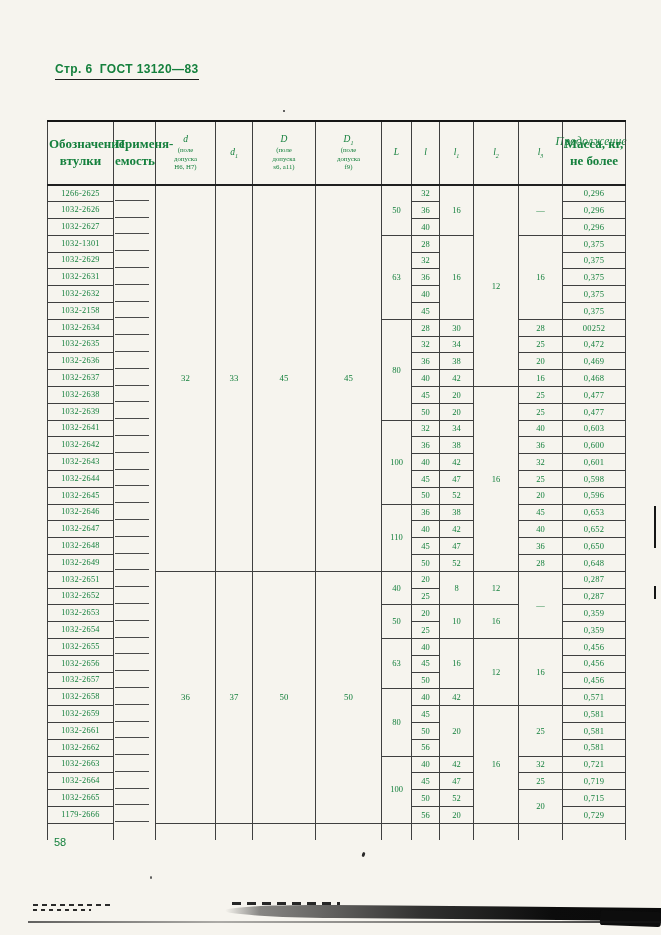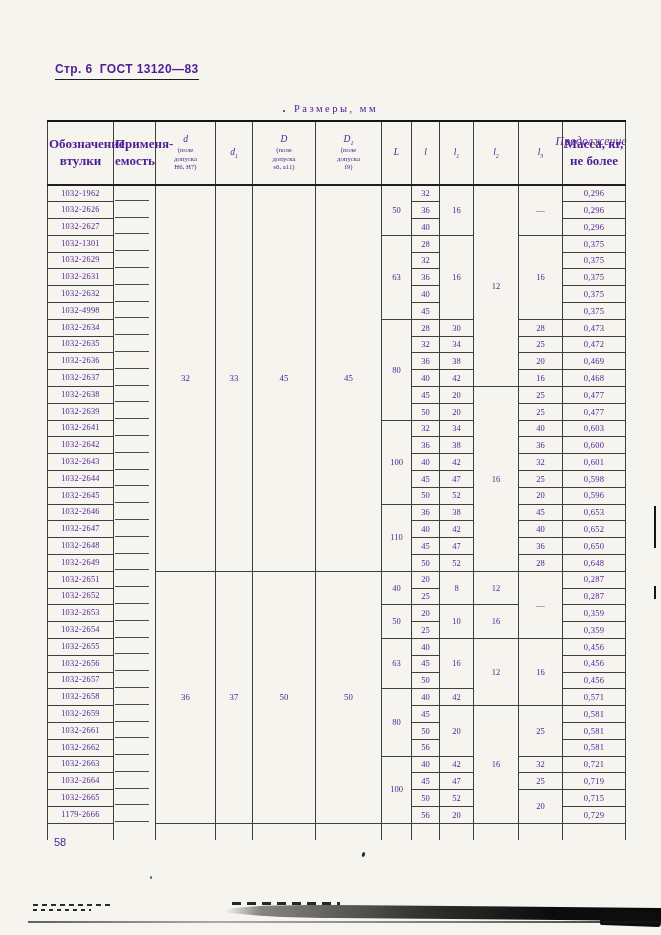"Стр. 6 ГОСТ 13120—83" .page { color: #4c1d95 -> #15803d }
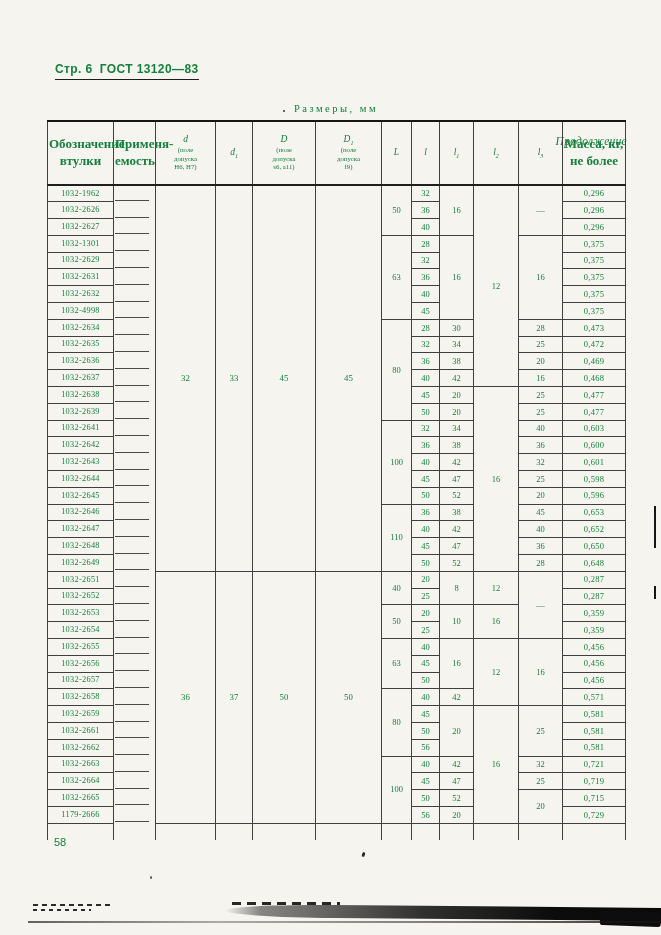"Размеры, мм" div.table-title { html: <div>Размеры, мм</div> -> none }
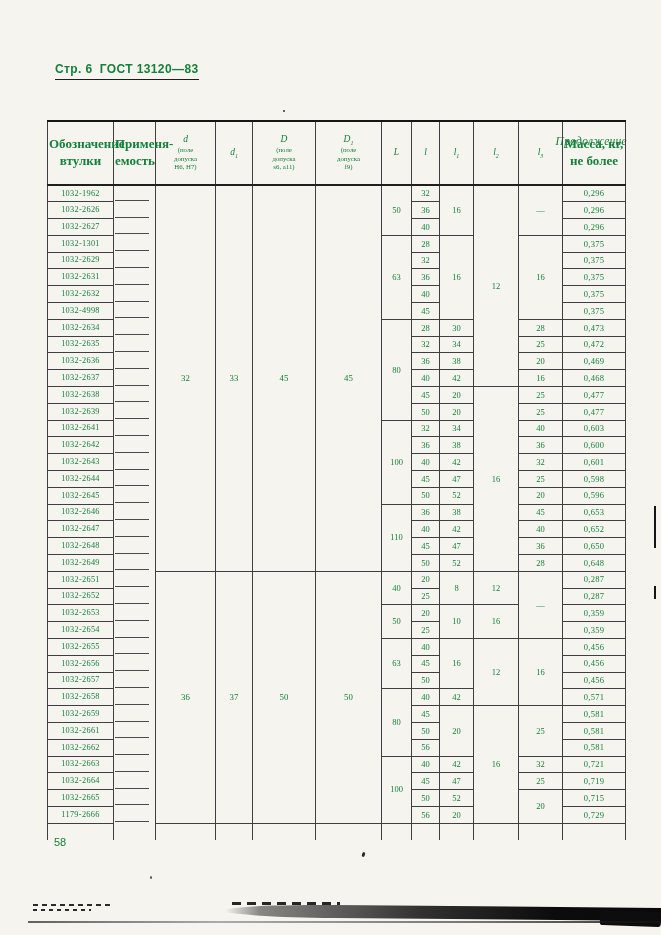"1032-1962" td.c-des { text: 1032-1962 -> 1266-2625 }
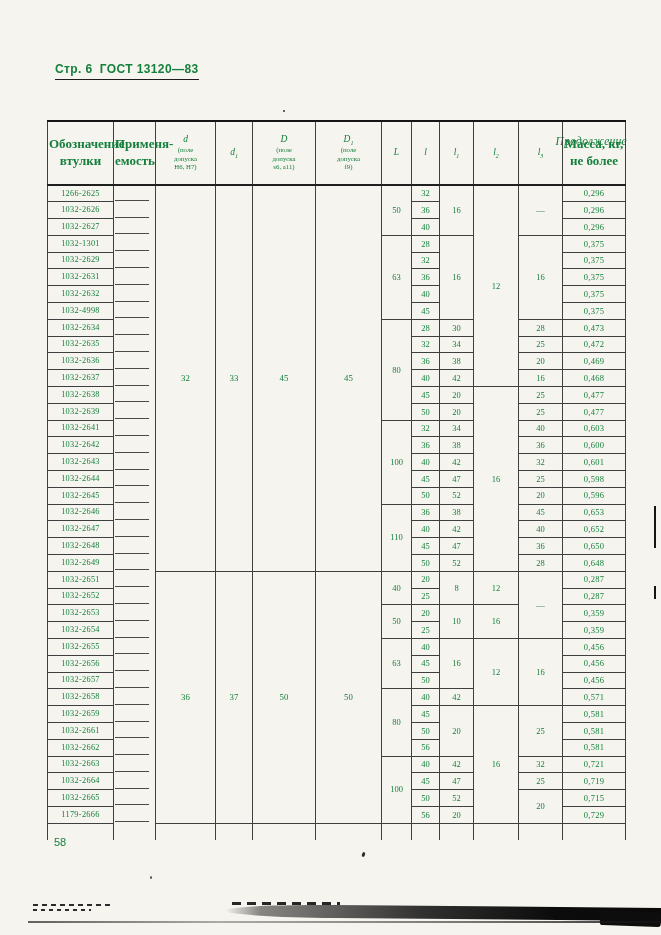"1032-4998" td.c-des { text: 1032-4998 -> 1032-2158 }
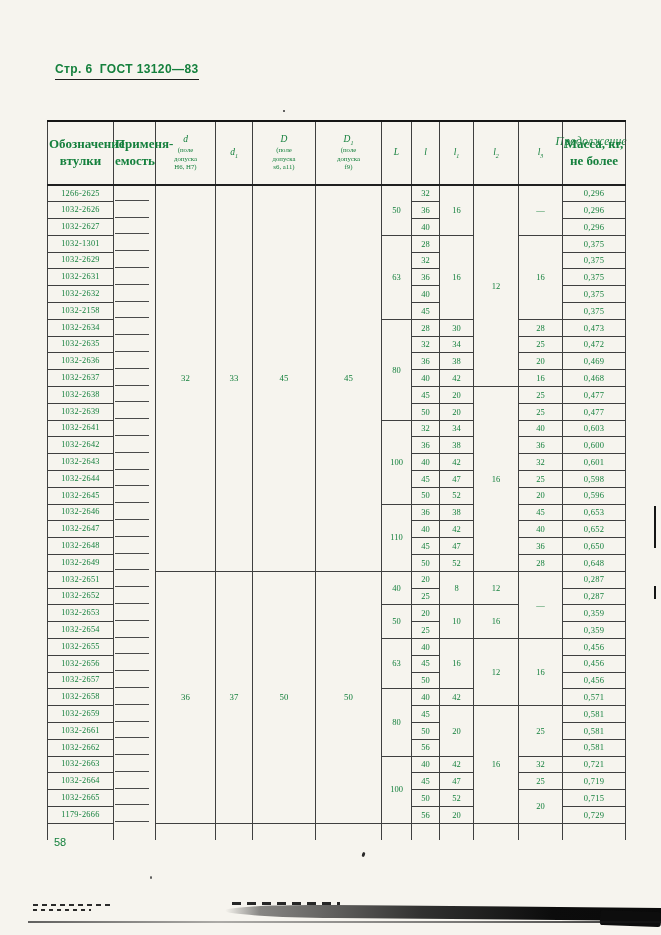"0,473" td.c-m { text: 0,473 -> 00252 }
